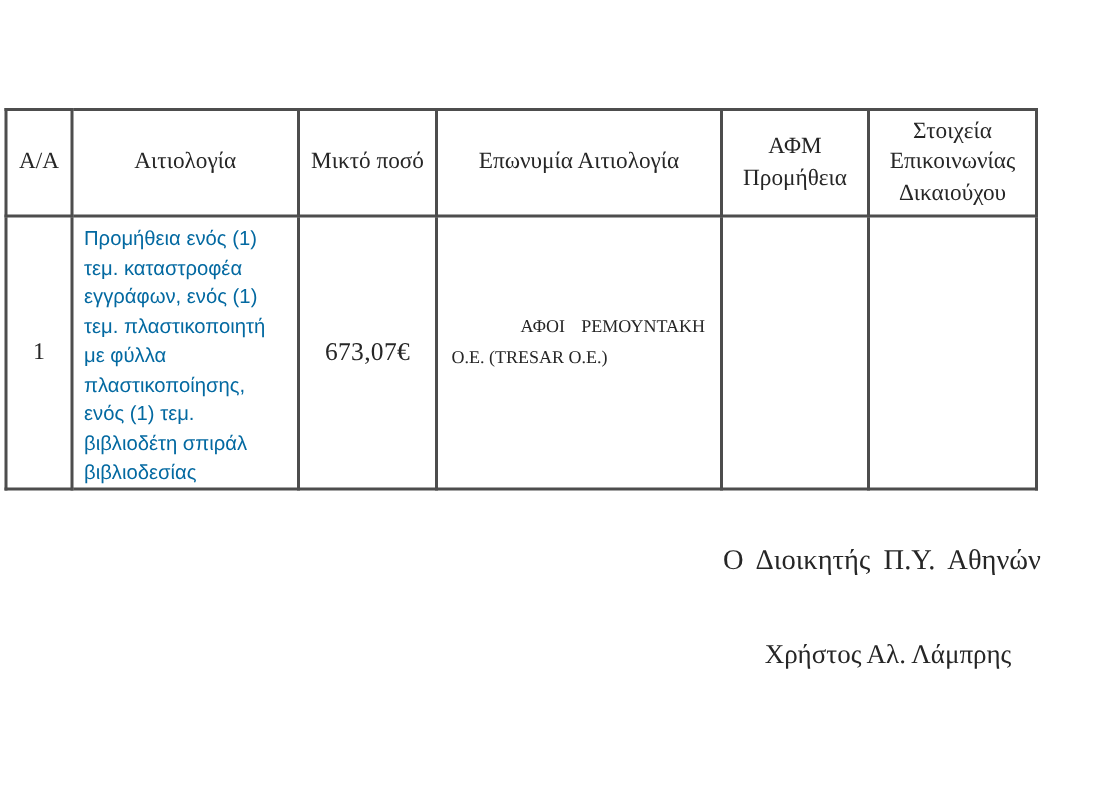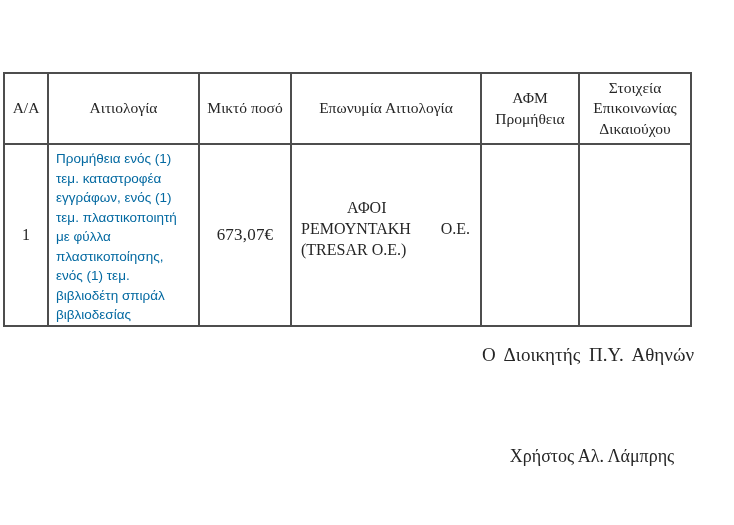"ΑΦΟΙ ΡΕΜΟΥΝΤΑΚΗ Ο.Ε. (TRESAR Ο.Ε.)" td.cell-beneficiary { font-size: 16px -> 12px }
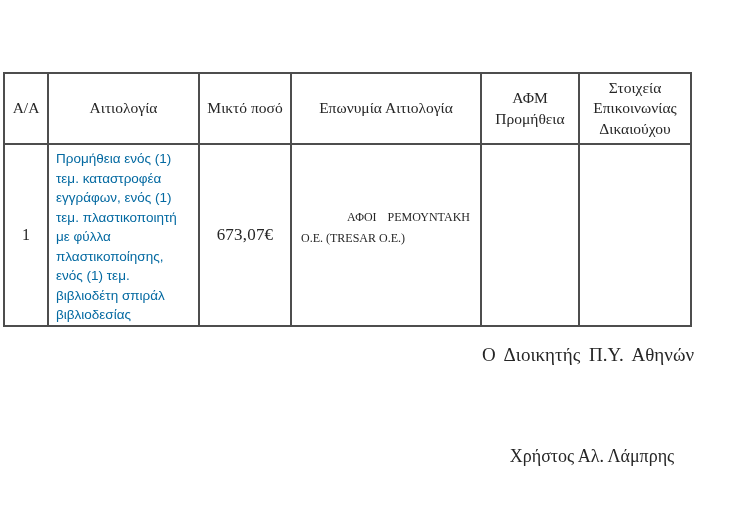"Ο Διοικητής Π.Υ. Αθηνών" .commander-line { top: 344px -> 363px }
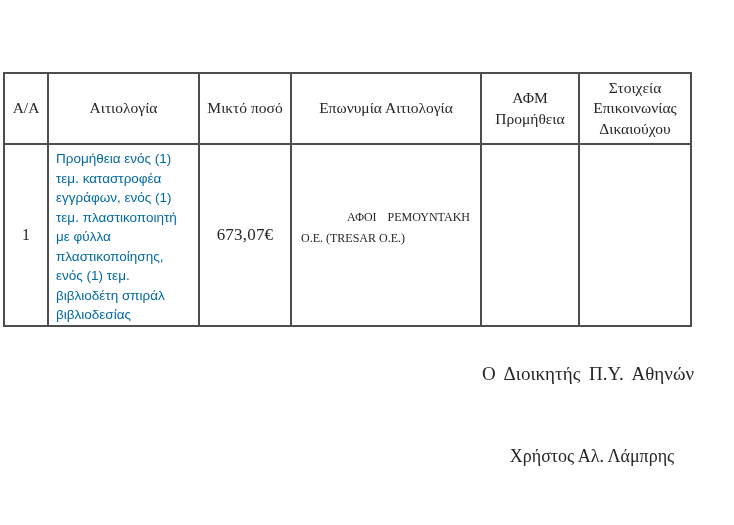"Χρήστος Αλ. Λάμπρης" .signature-block { top: 445px -> 425px }
